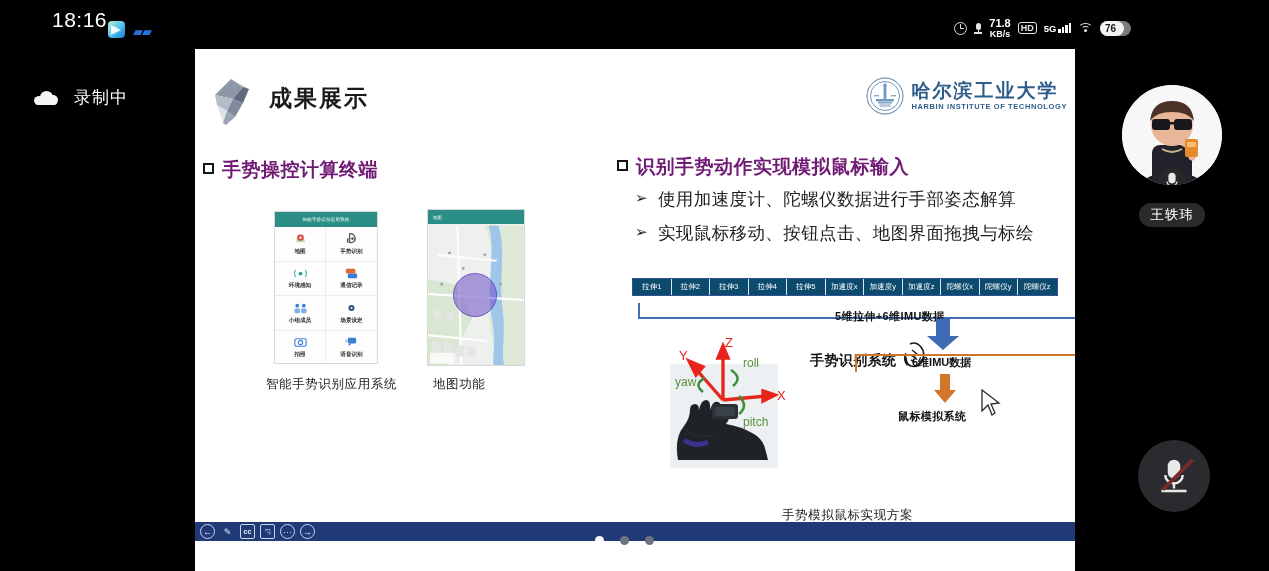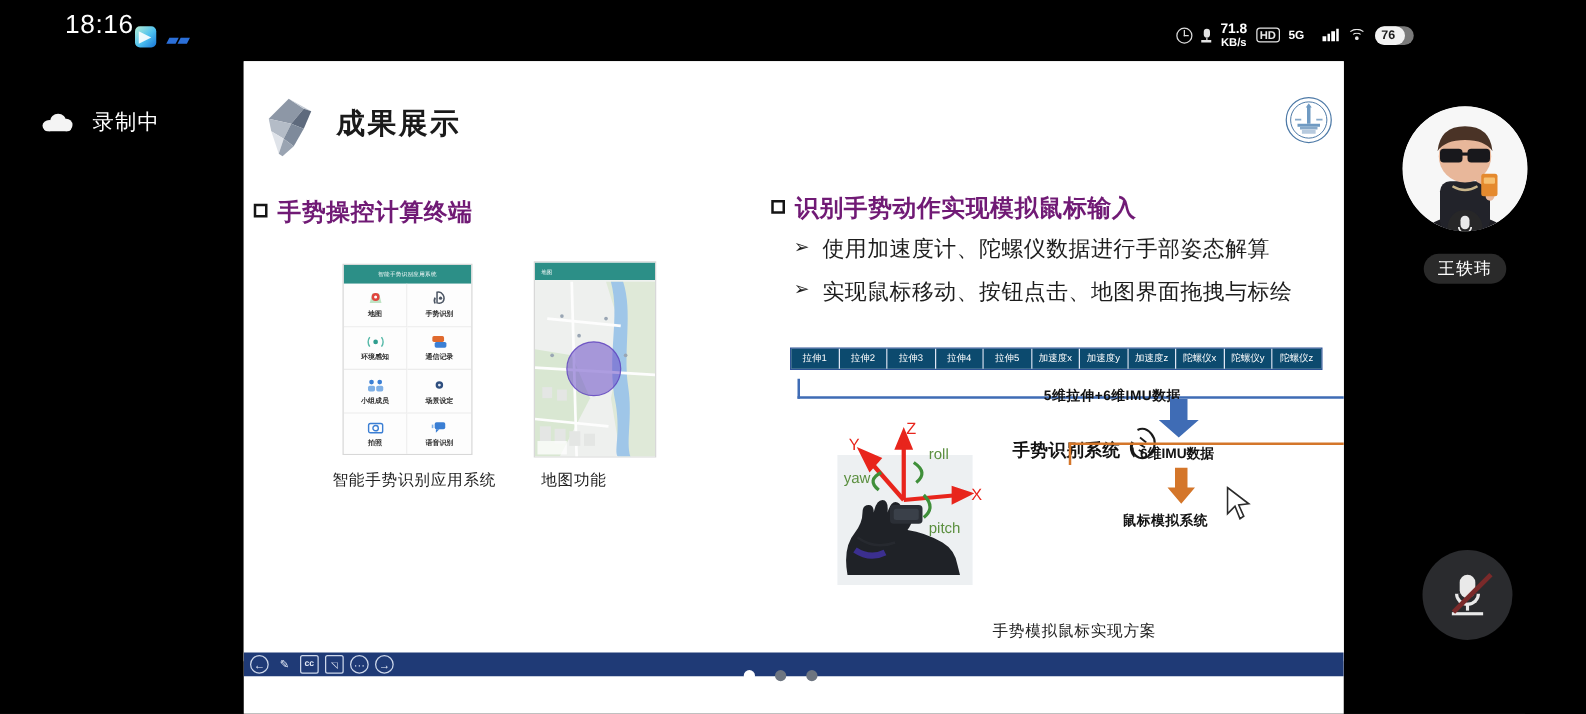"5G" .sb-5g { gap: 15px -> 2px }
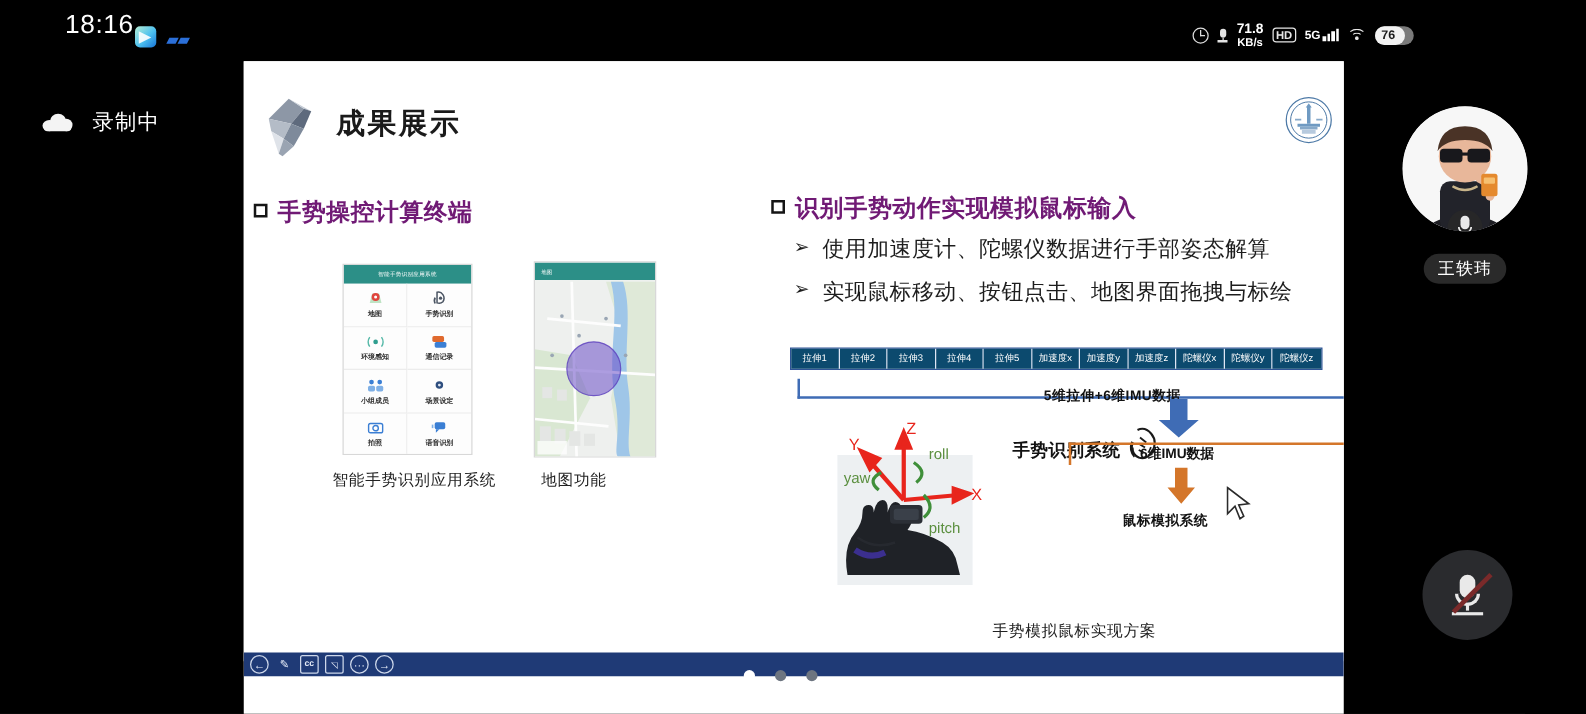"哈尔滨工业大学" div.hit-txt { html: none -> <div> <div>哈尔滨工业大学</div> <div>HARBIN INSTITUTE OF TECHNOLOGY</div> </div> }
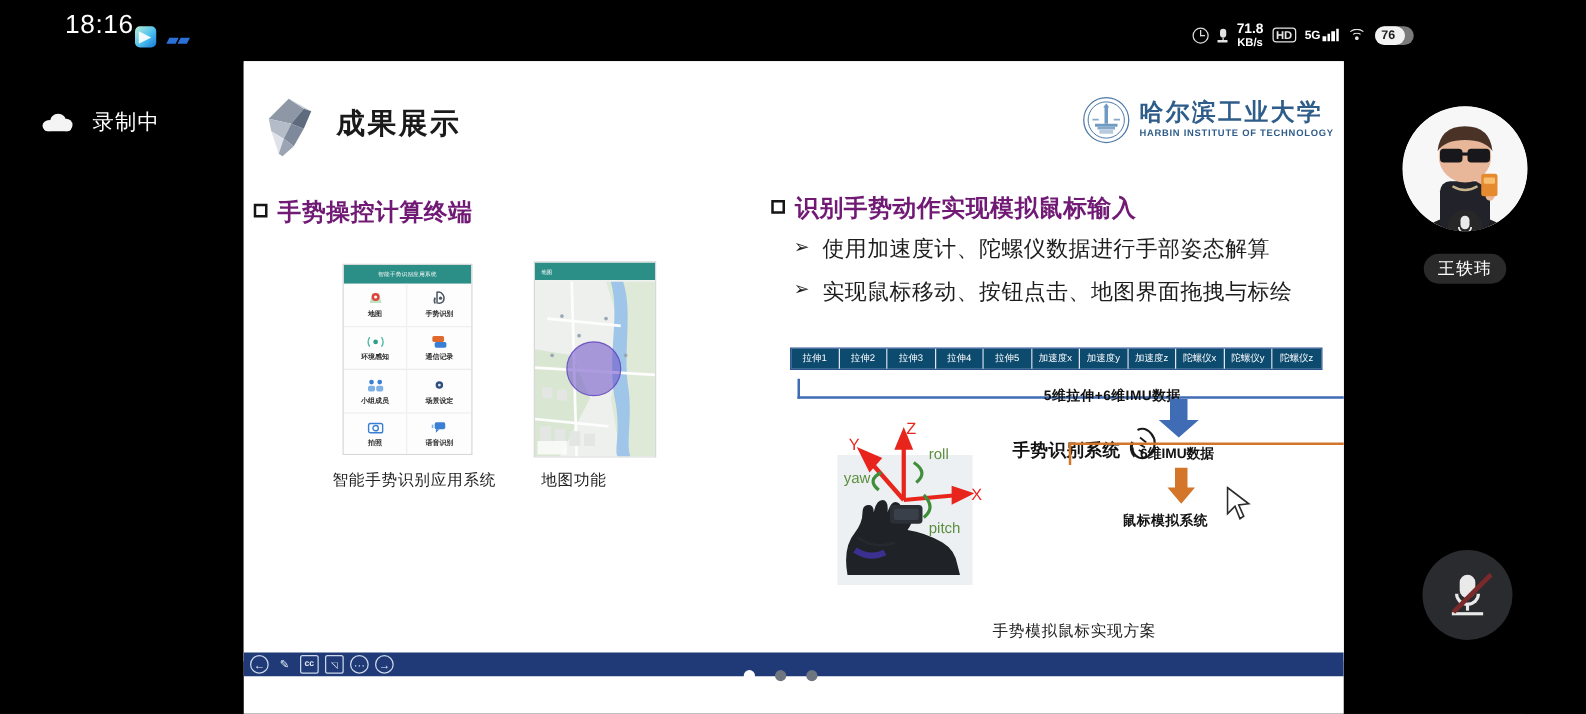"手势模拟鼠标实现方案" .cap-sol { margin-left: 12px -> none; top: 448px -> 458px }
